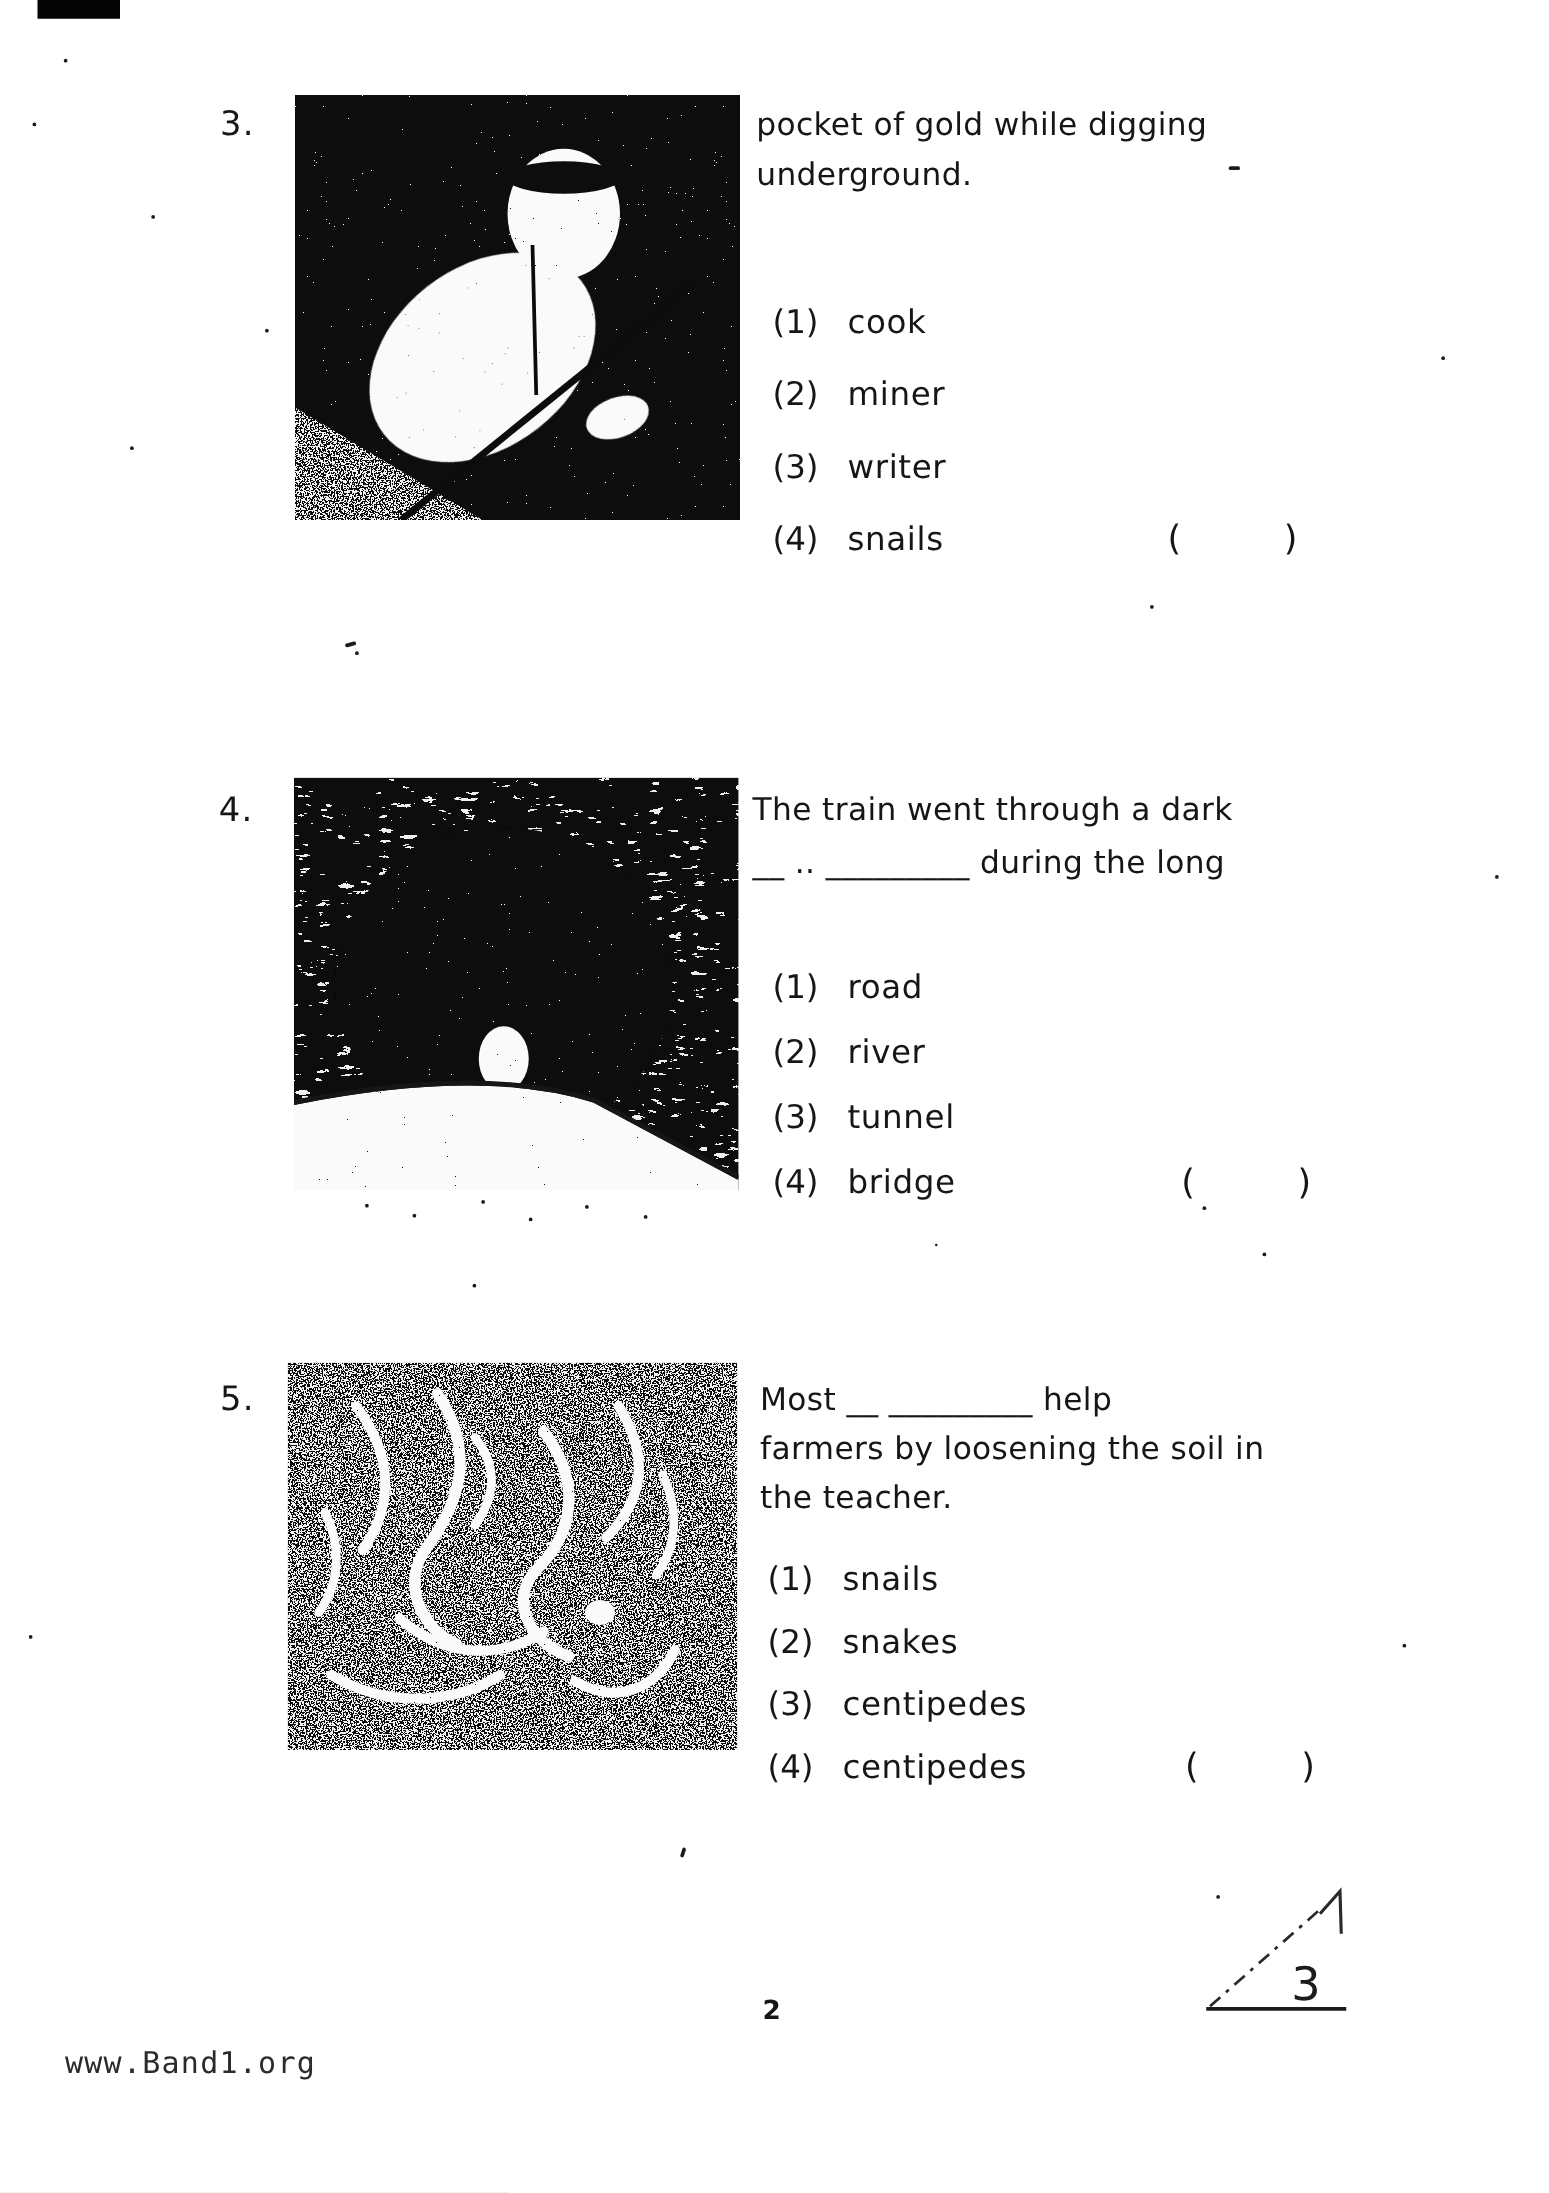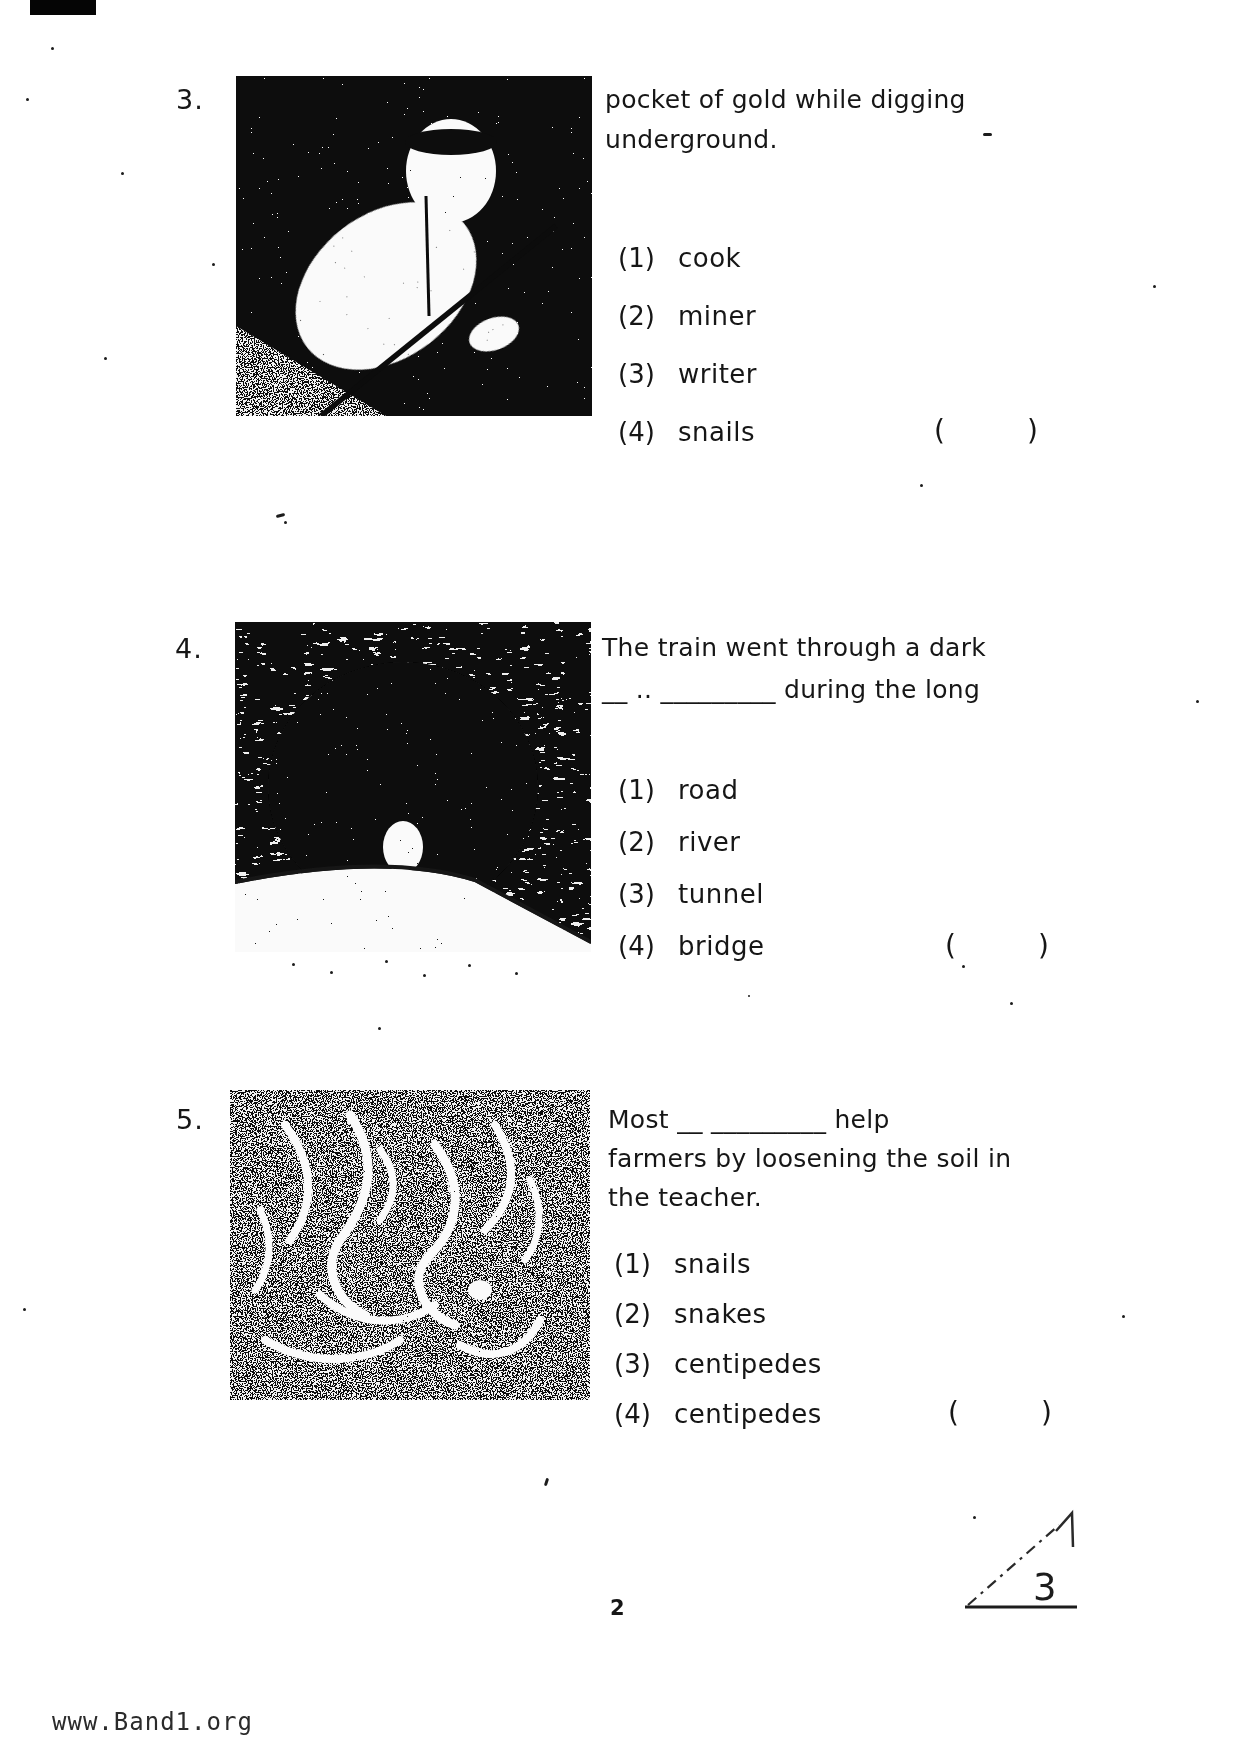"www.Band1.org" .watermark { top: 1708px -> 1636px }
